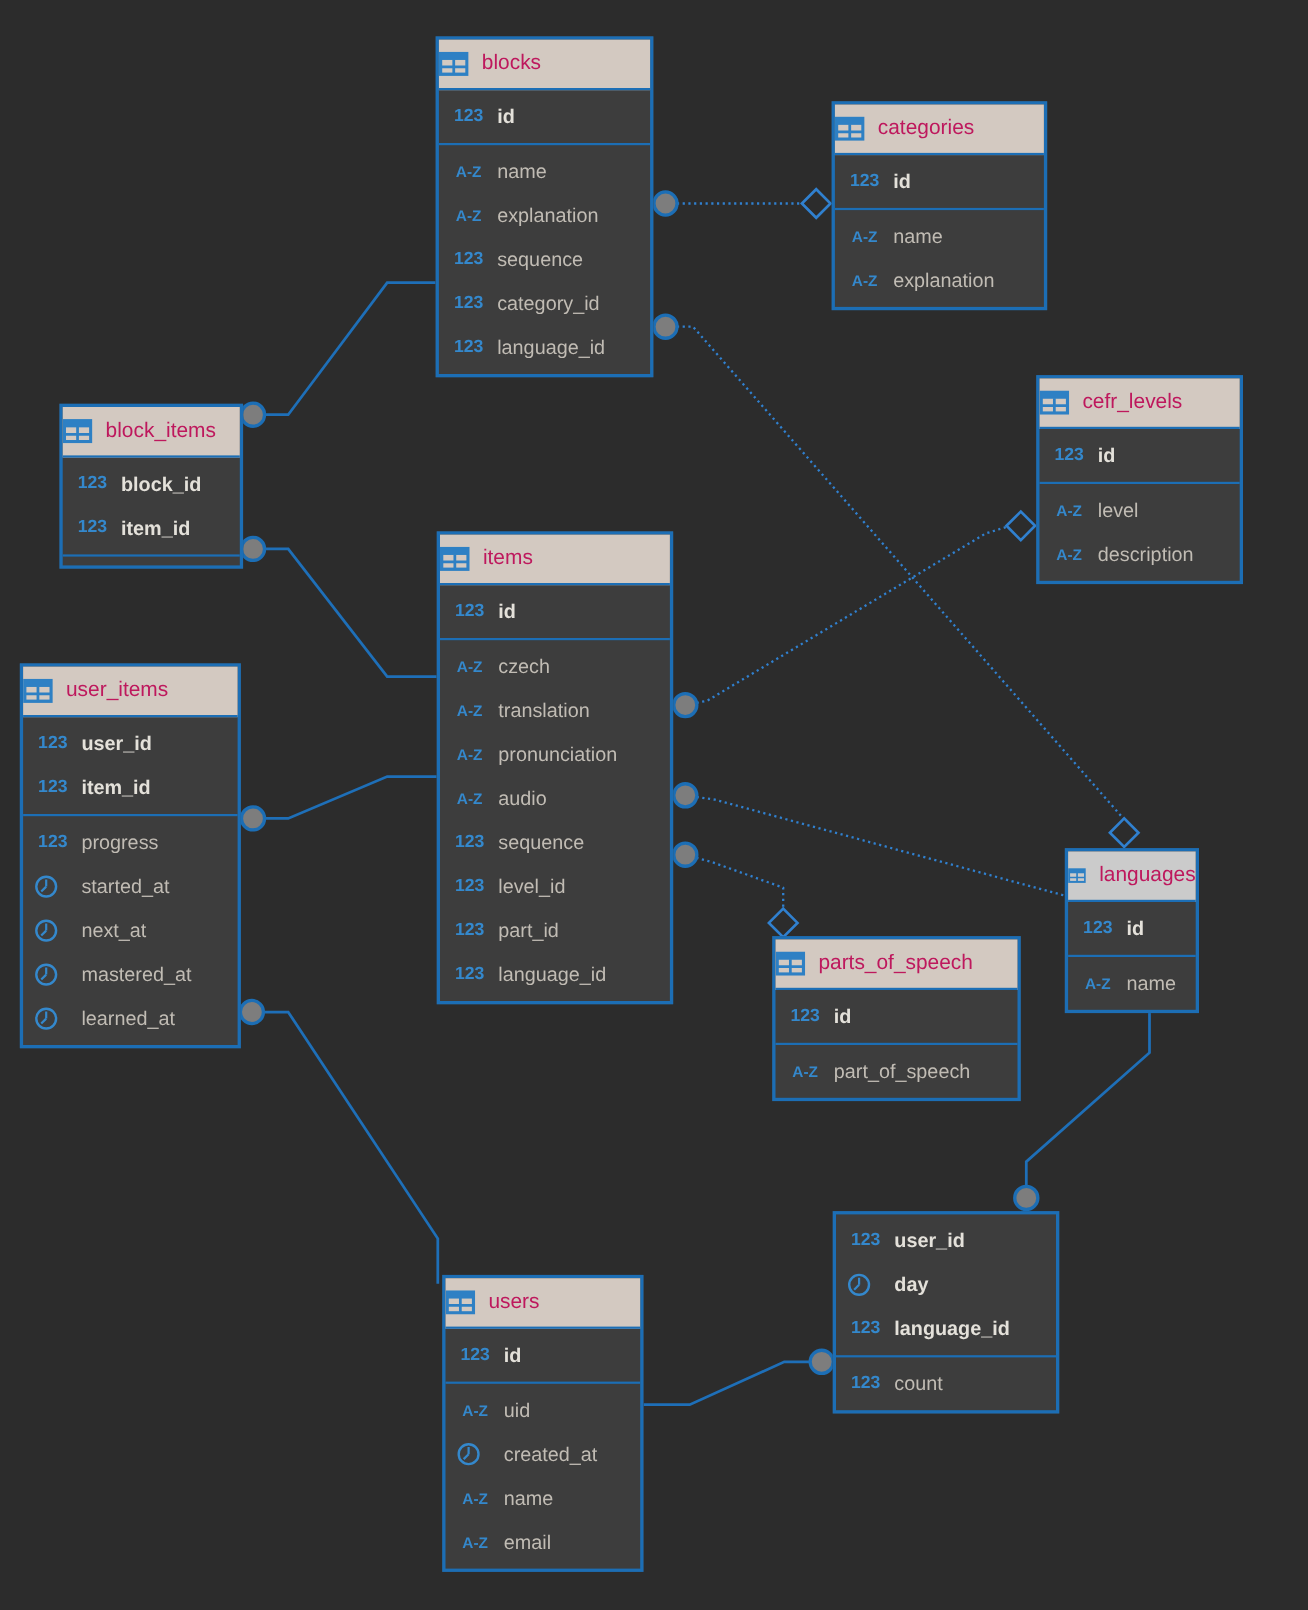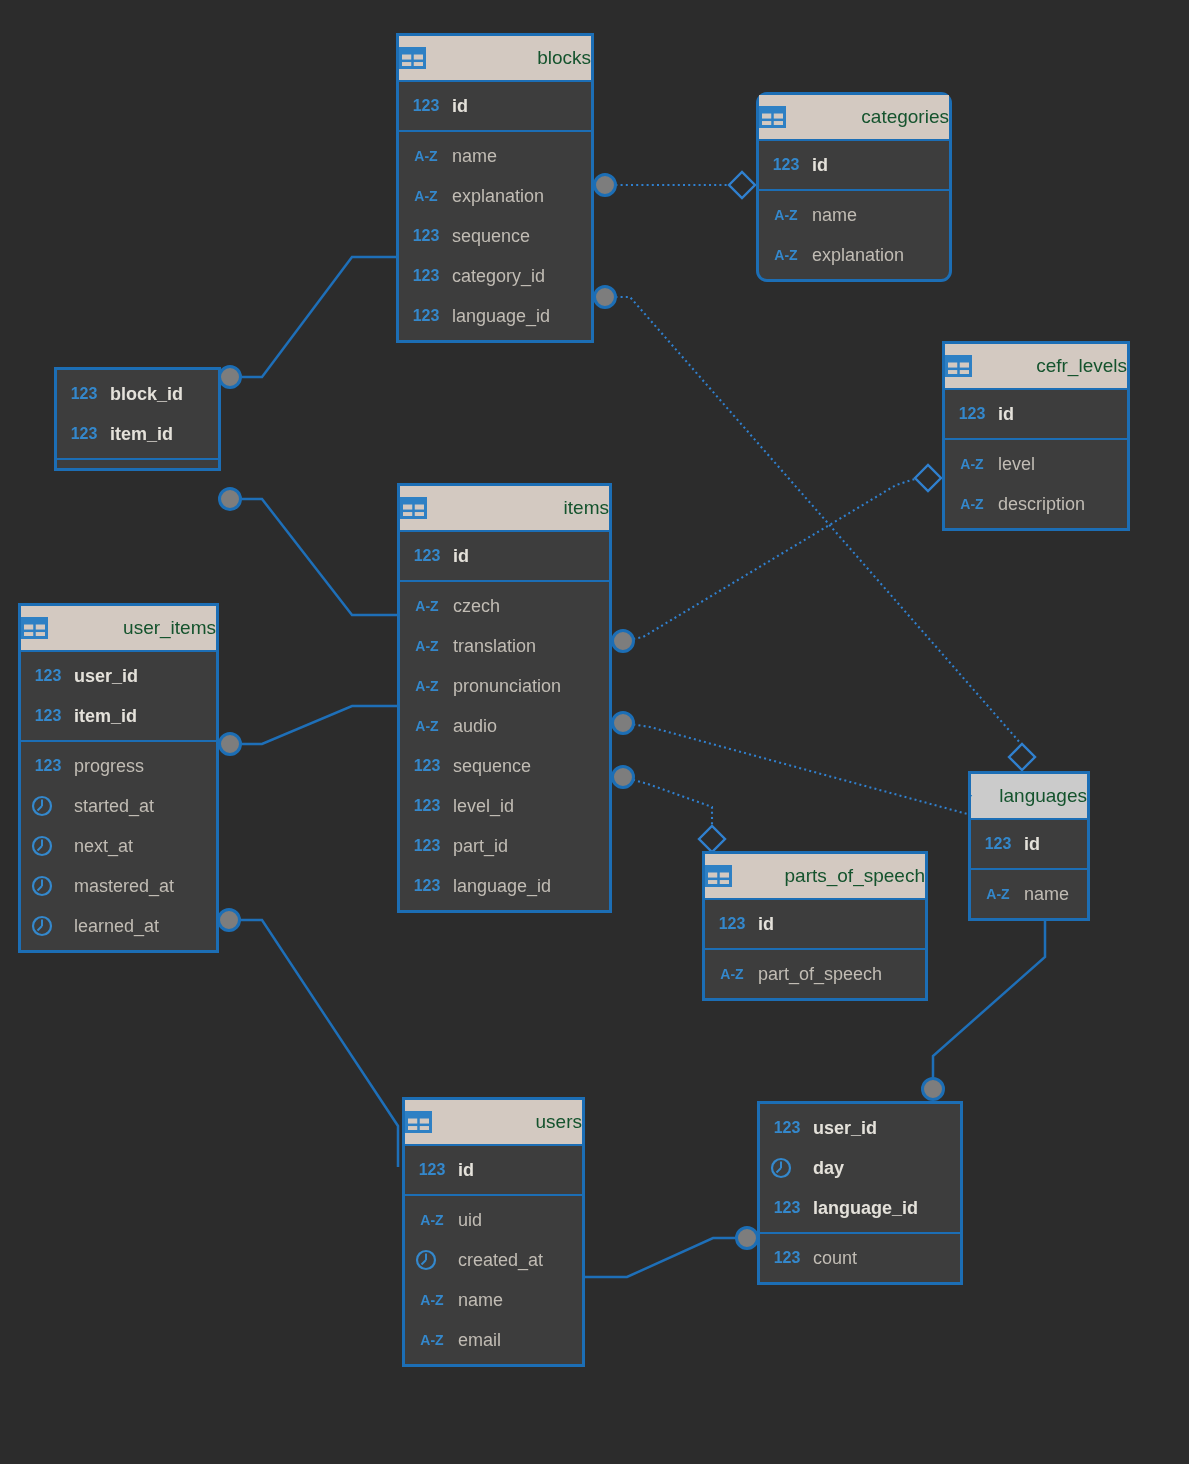"blocks" .erd-header { color: #14532d -> #be185d; gap: 27px -> 12px; justify-content: space-between -> flex-start }
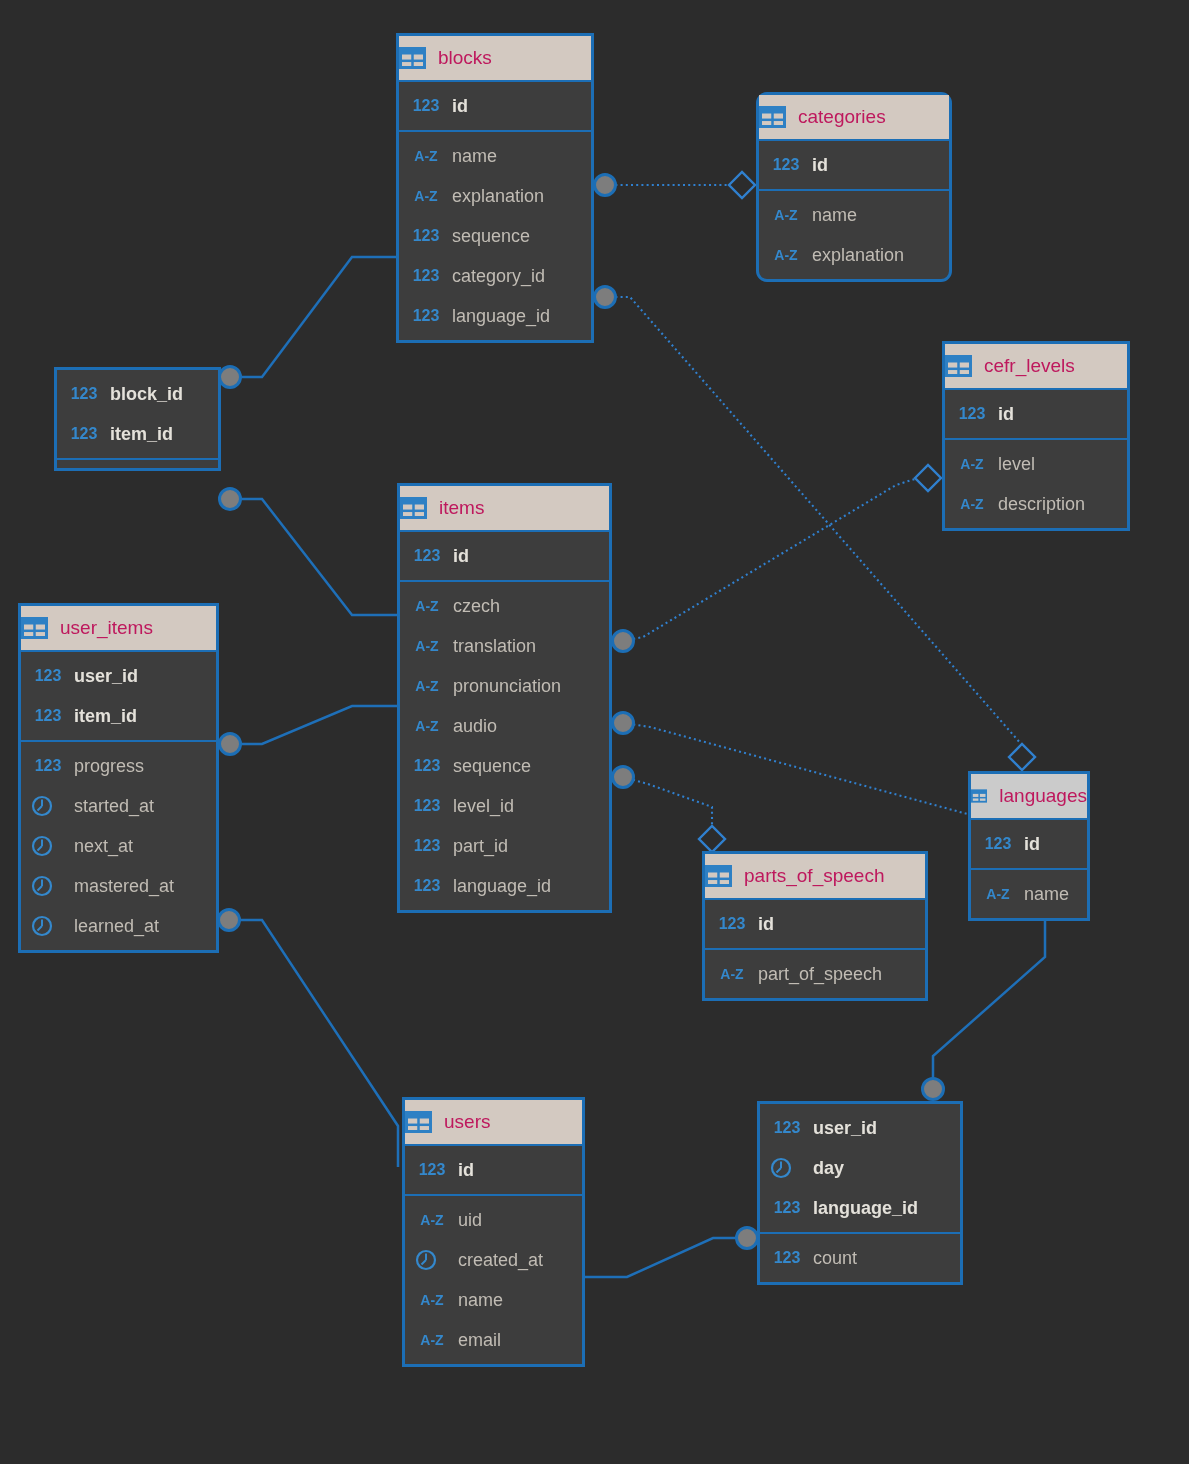"categories" div.erd-table { border-radius: 11px -> none }
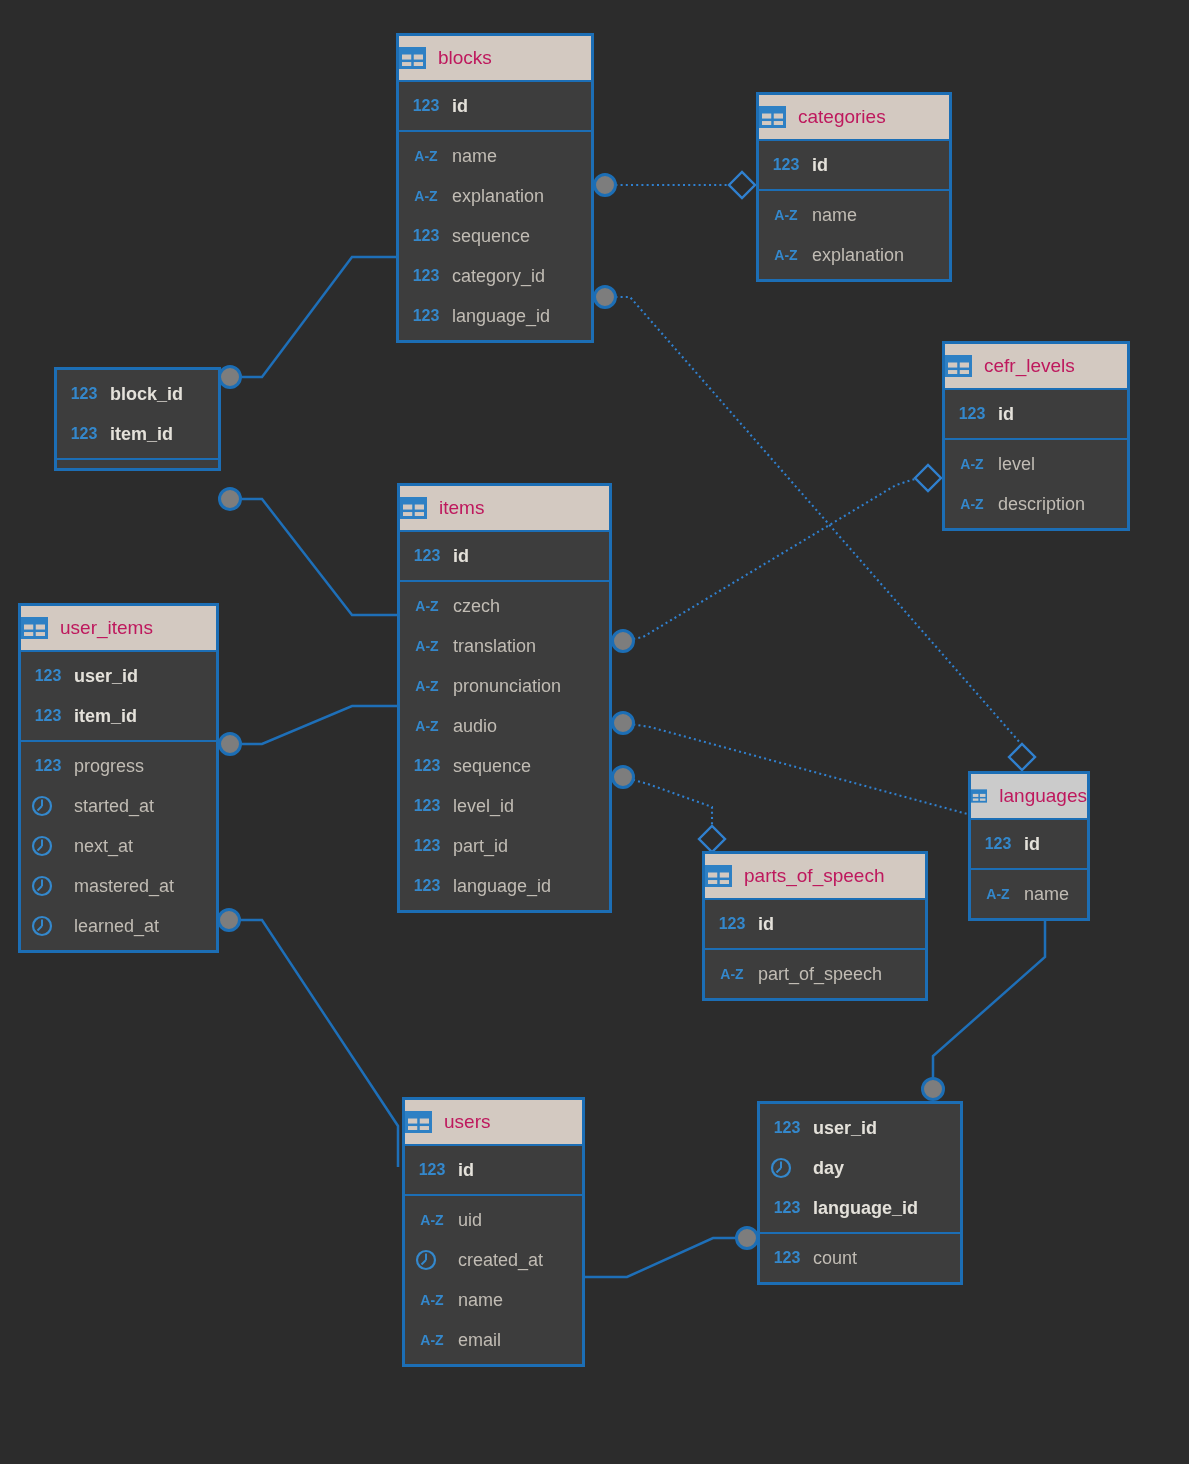"block_items" div.erd-header { html: none -> <div> <svg> <rect></rect> <rect></rect> <line></line> <line></line> </svg> <span>block_items</span> </div> }
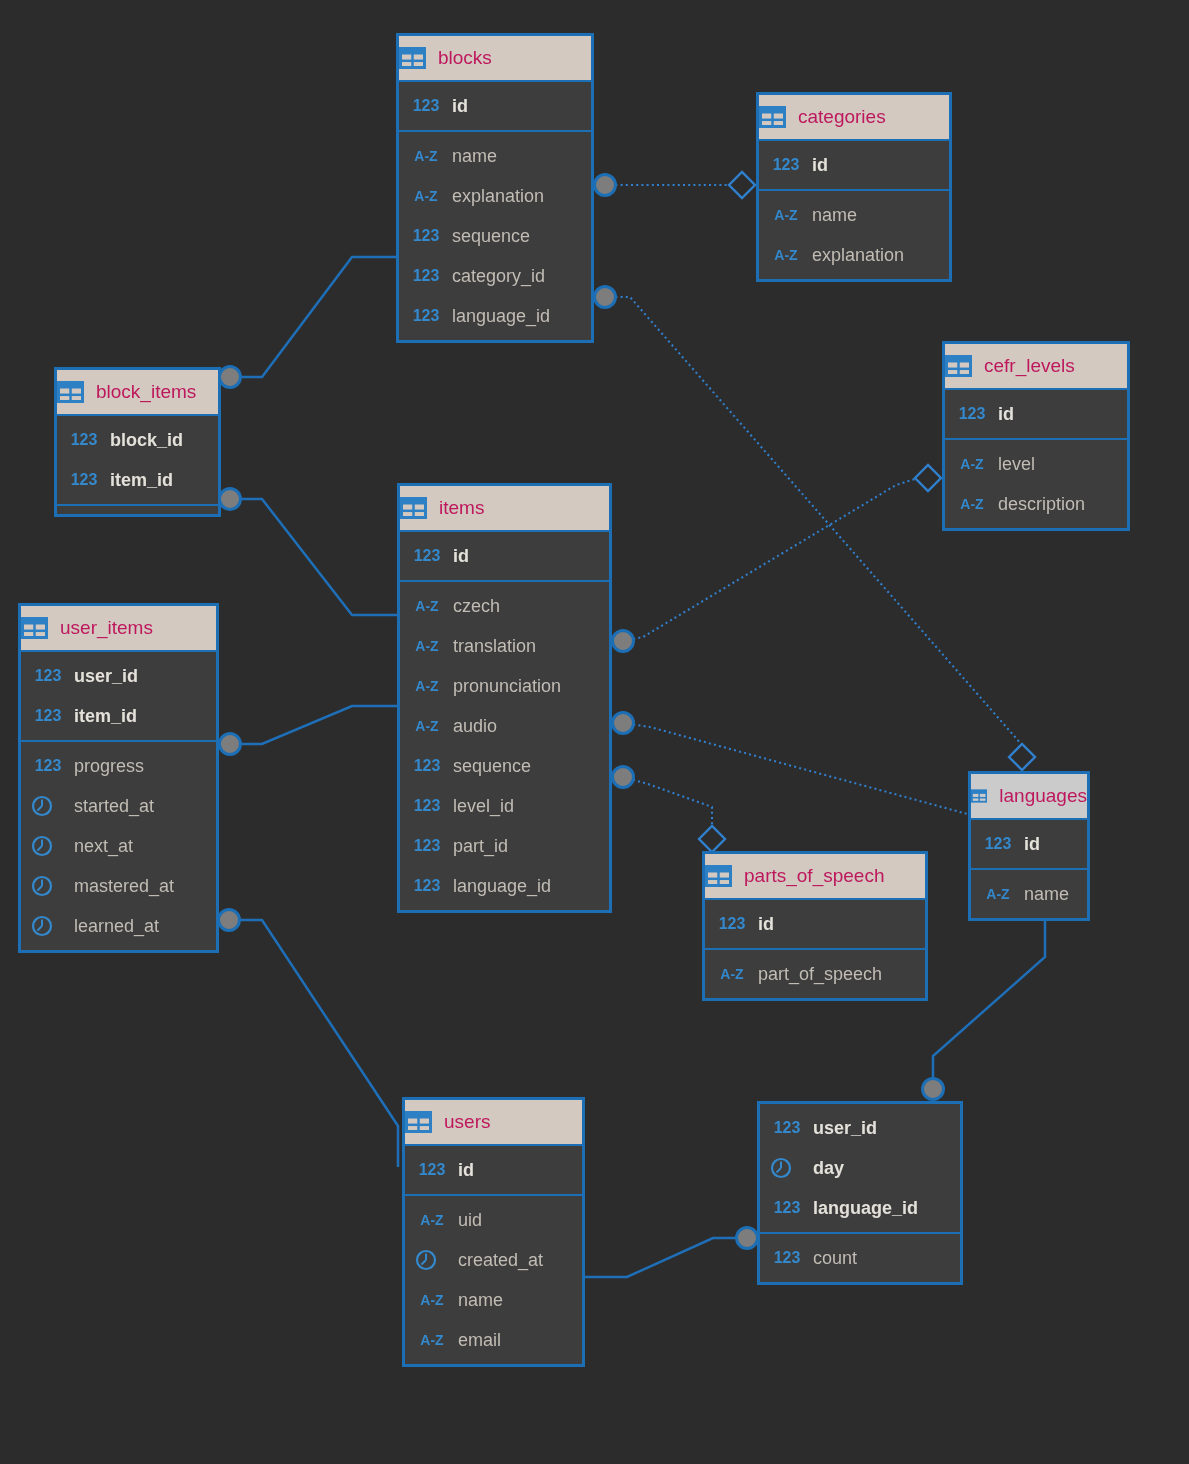"users" div.erd-table { top: 1097px -> 1159px }
